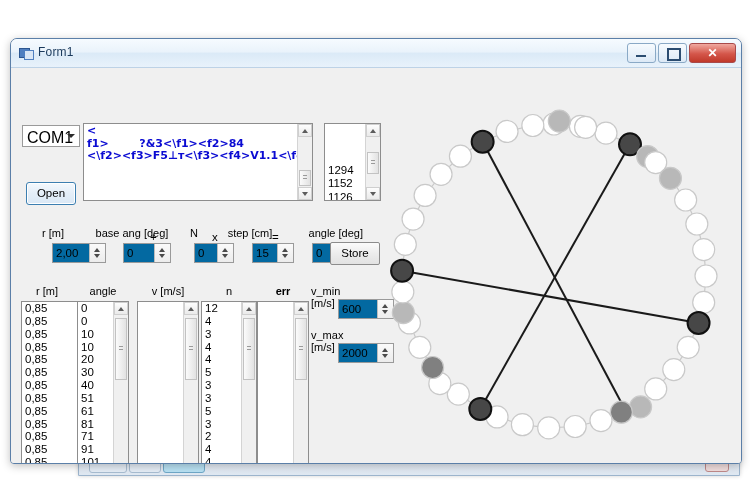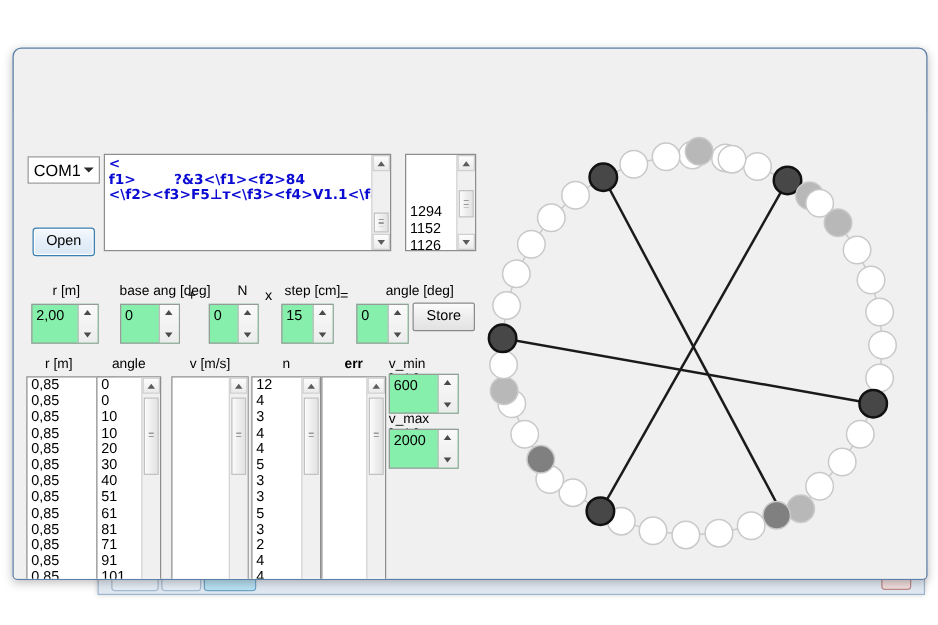"Form1" div.titlebar { html: none -> <div> <div> <div></div> <div></div> </div> <div>Form1</div> <div> <div> <span></span> </div> <div> <span></span> </div> <div> <span>✕</span> </div> </div> </div> }
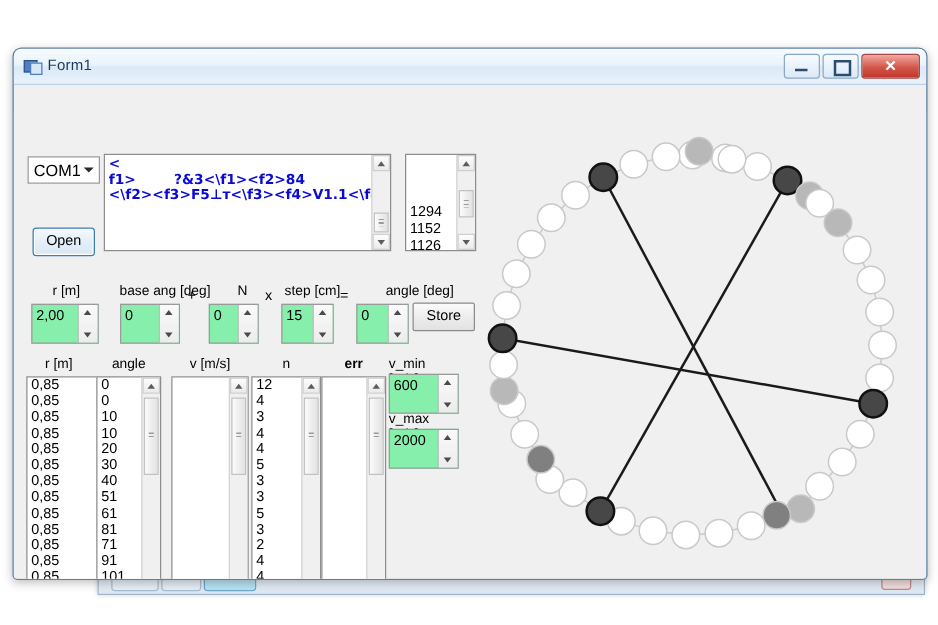"COM1" .combo { font-size: 13px -> 16px }
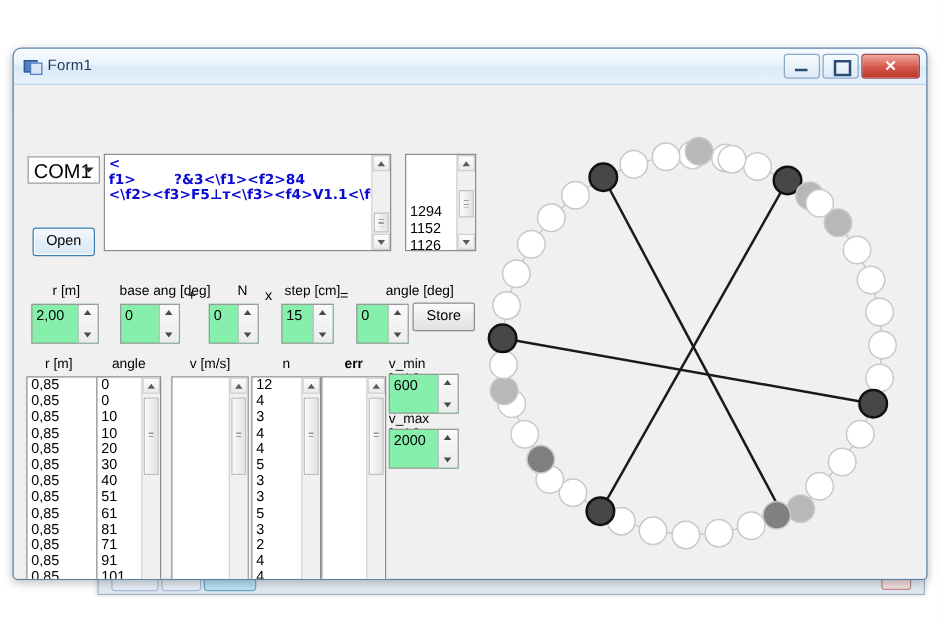"2,00" .spin { background: #86efac -> #0369a1; height: 32px -> 20px; margin-left: none -> 27px }
